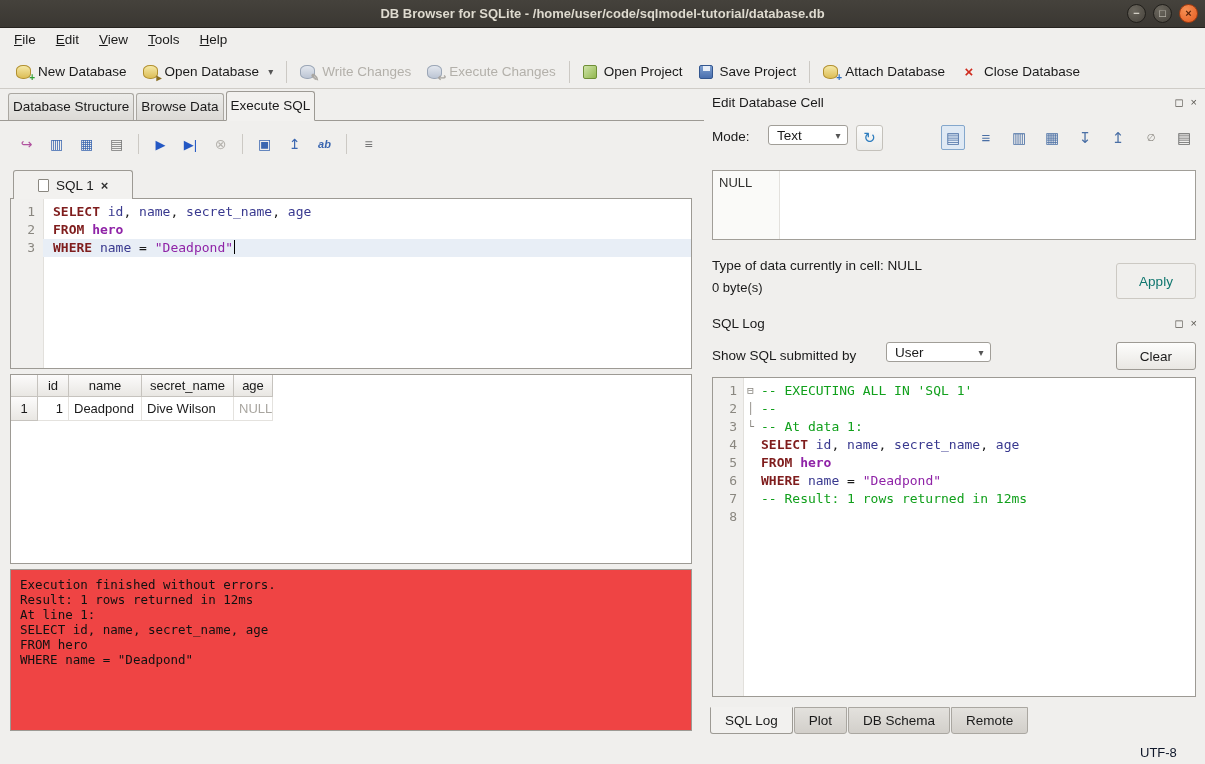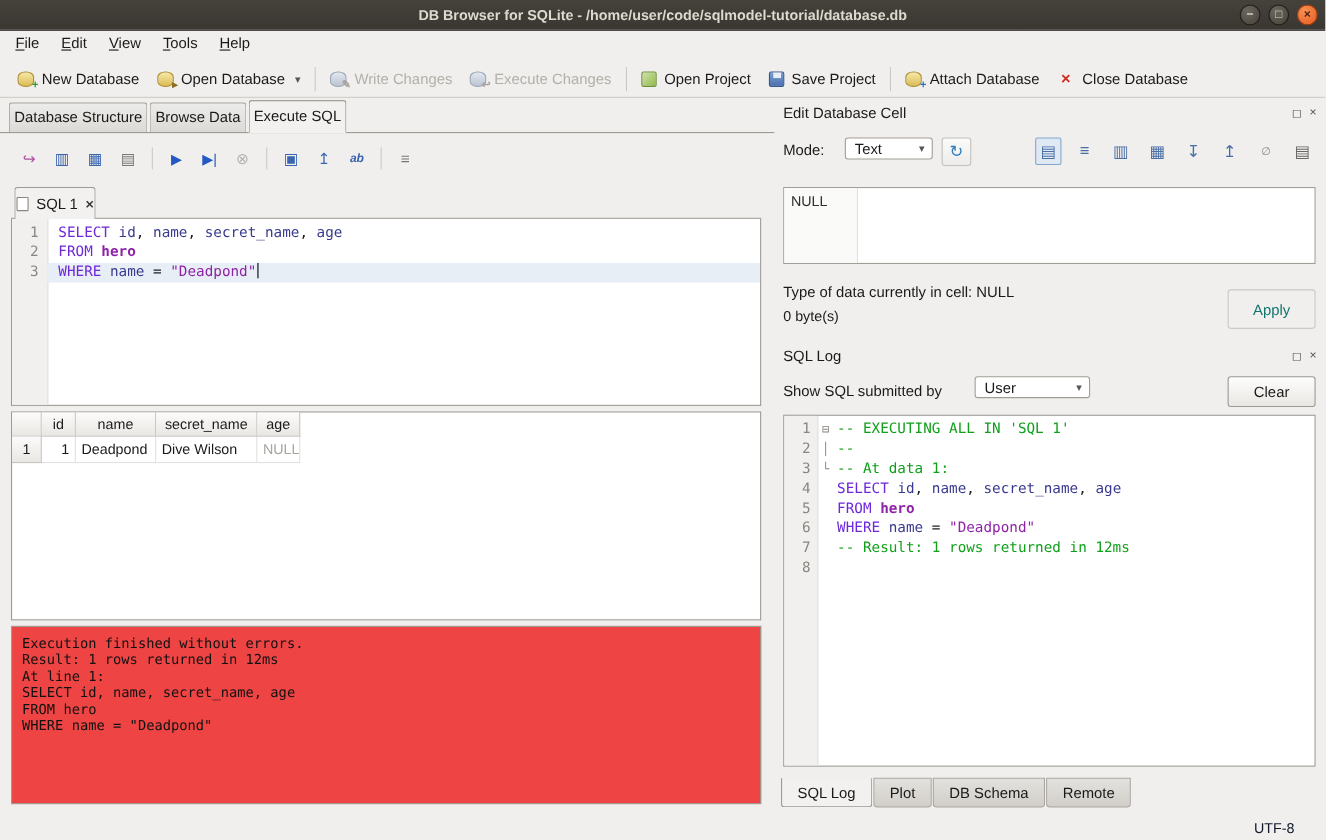"SQL 1" .stab { padding: 0 1px -> 0 24px }
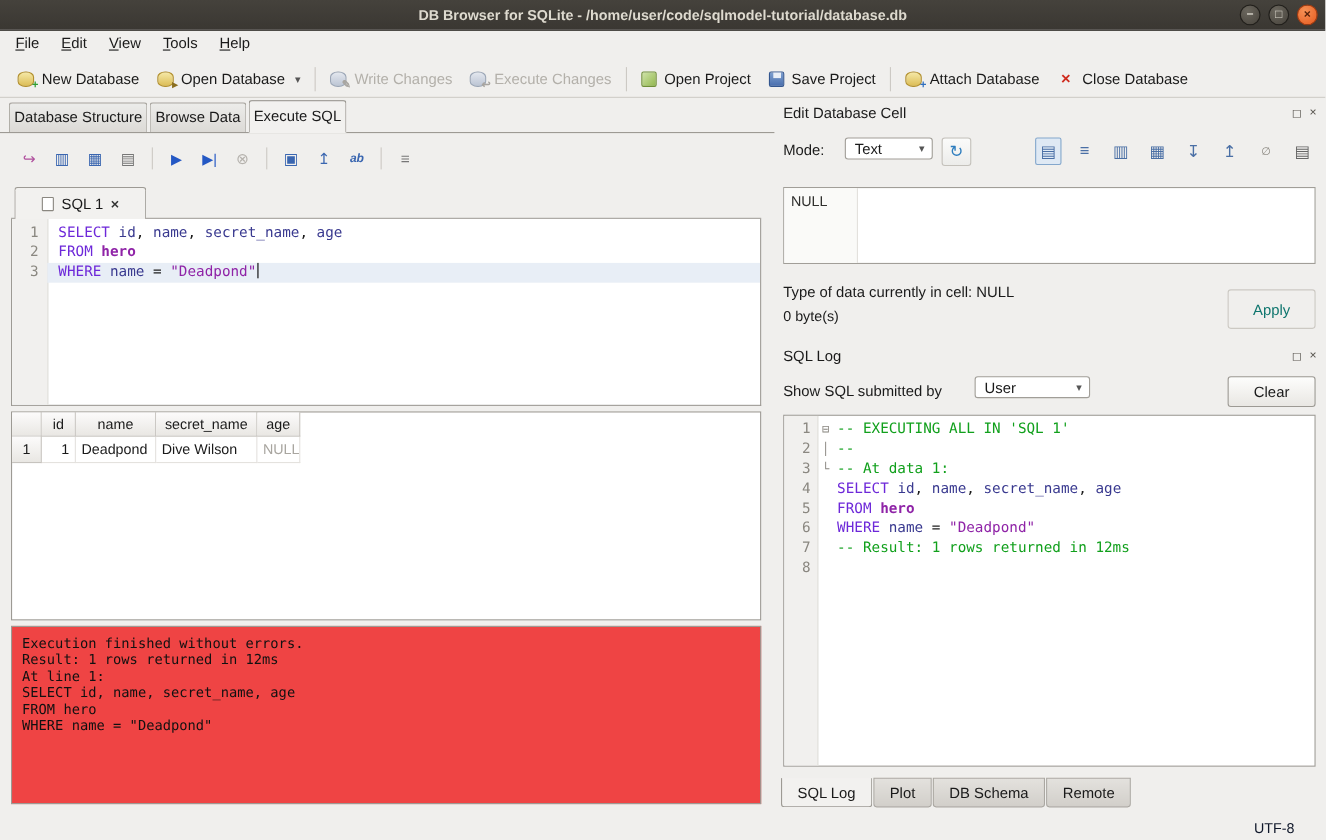"SELECT" .tk-kw { color: #6d28d9 -> #7f1d1d; font-weight: normal -> bold }
